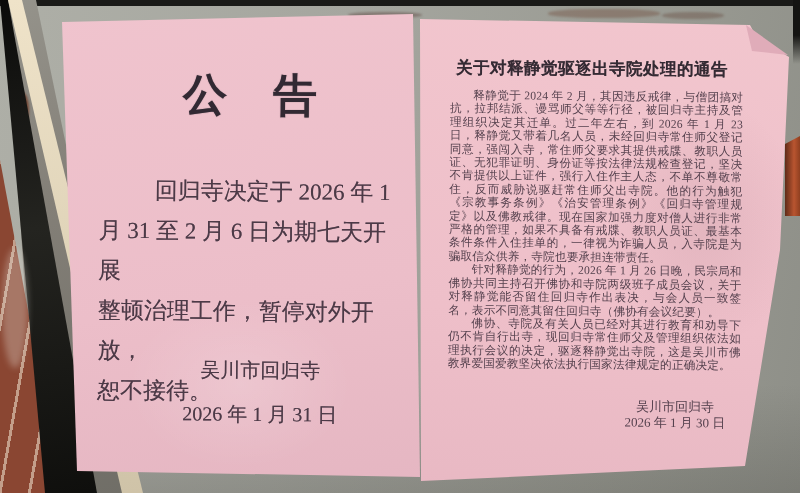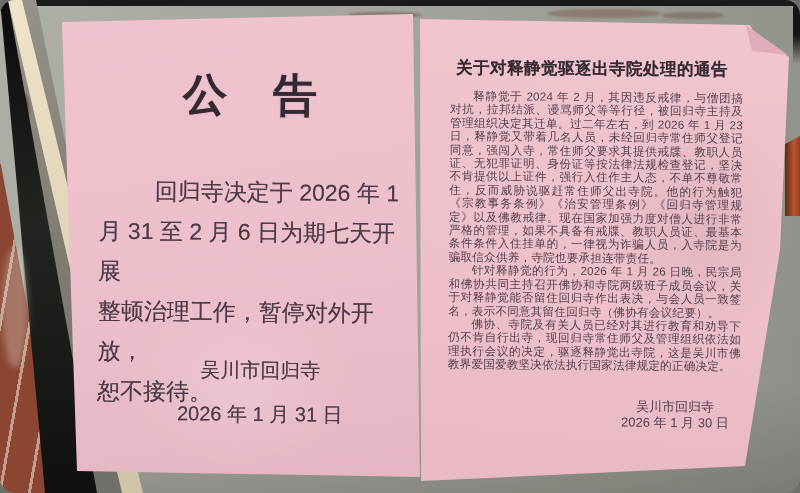"公告" .scene { border-radius: 15px -> none; font-family: Liberation Sans, sans-serif -> Liberation Serif, serif }
